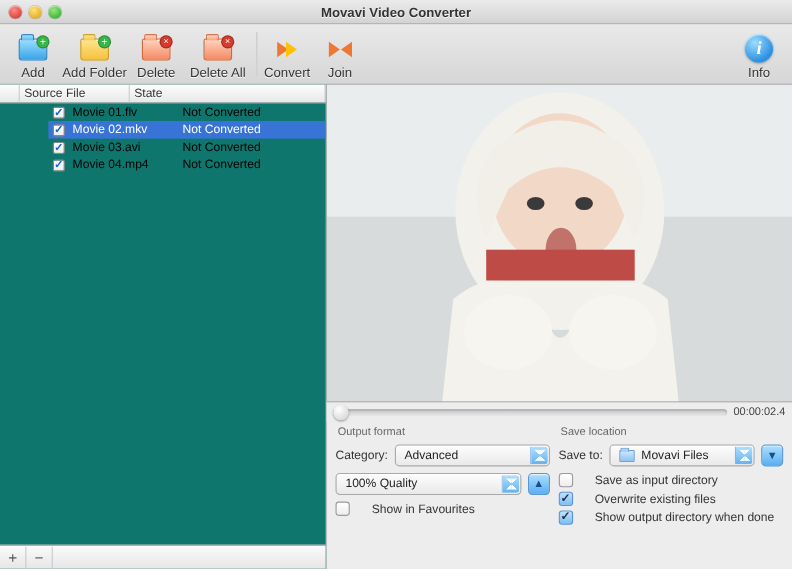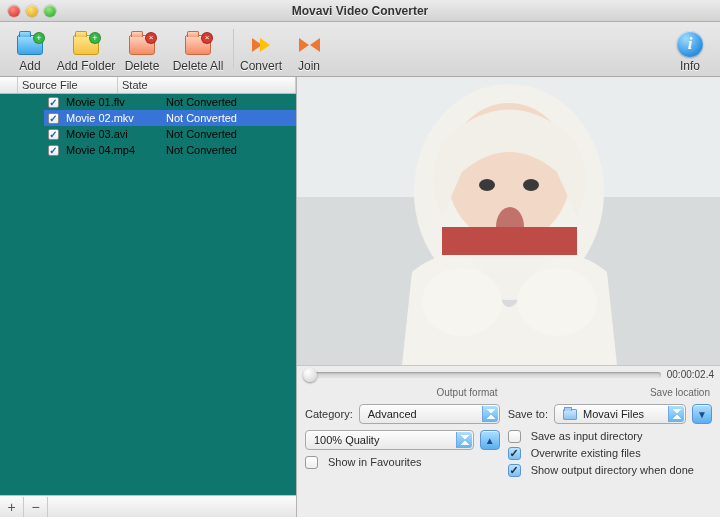"Output format" .panel-title { text-align: right -> none }
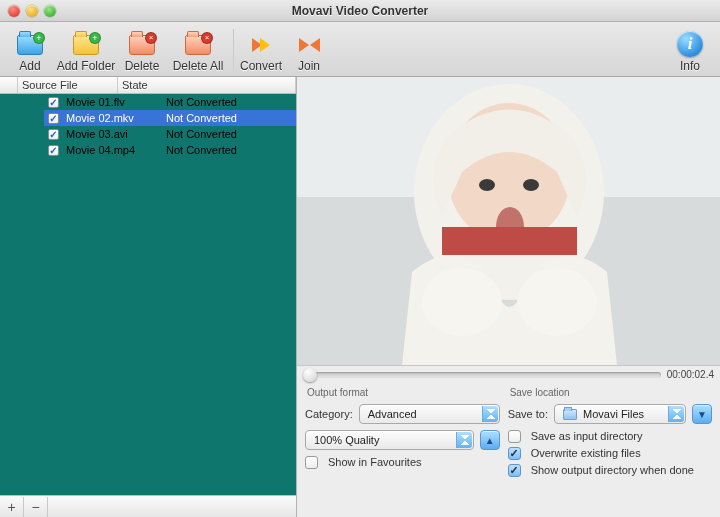"Save as input directory" .chkrow { align-items: flex-start -> center; gap: 10px -> 20px }
